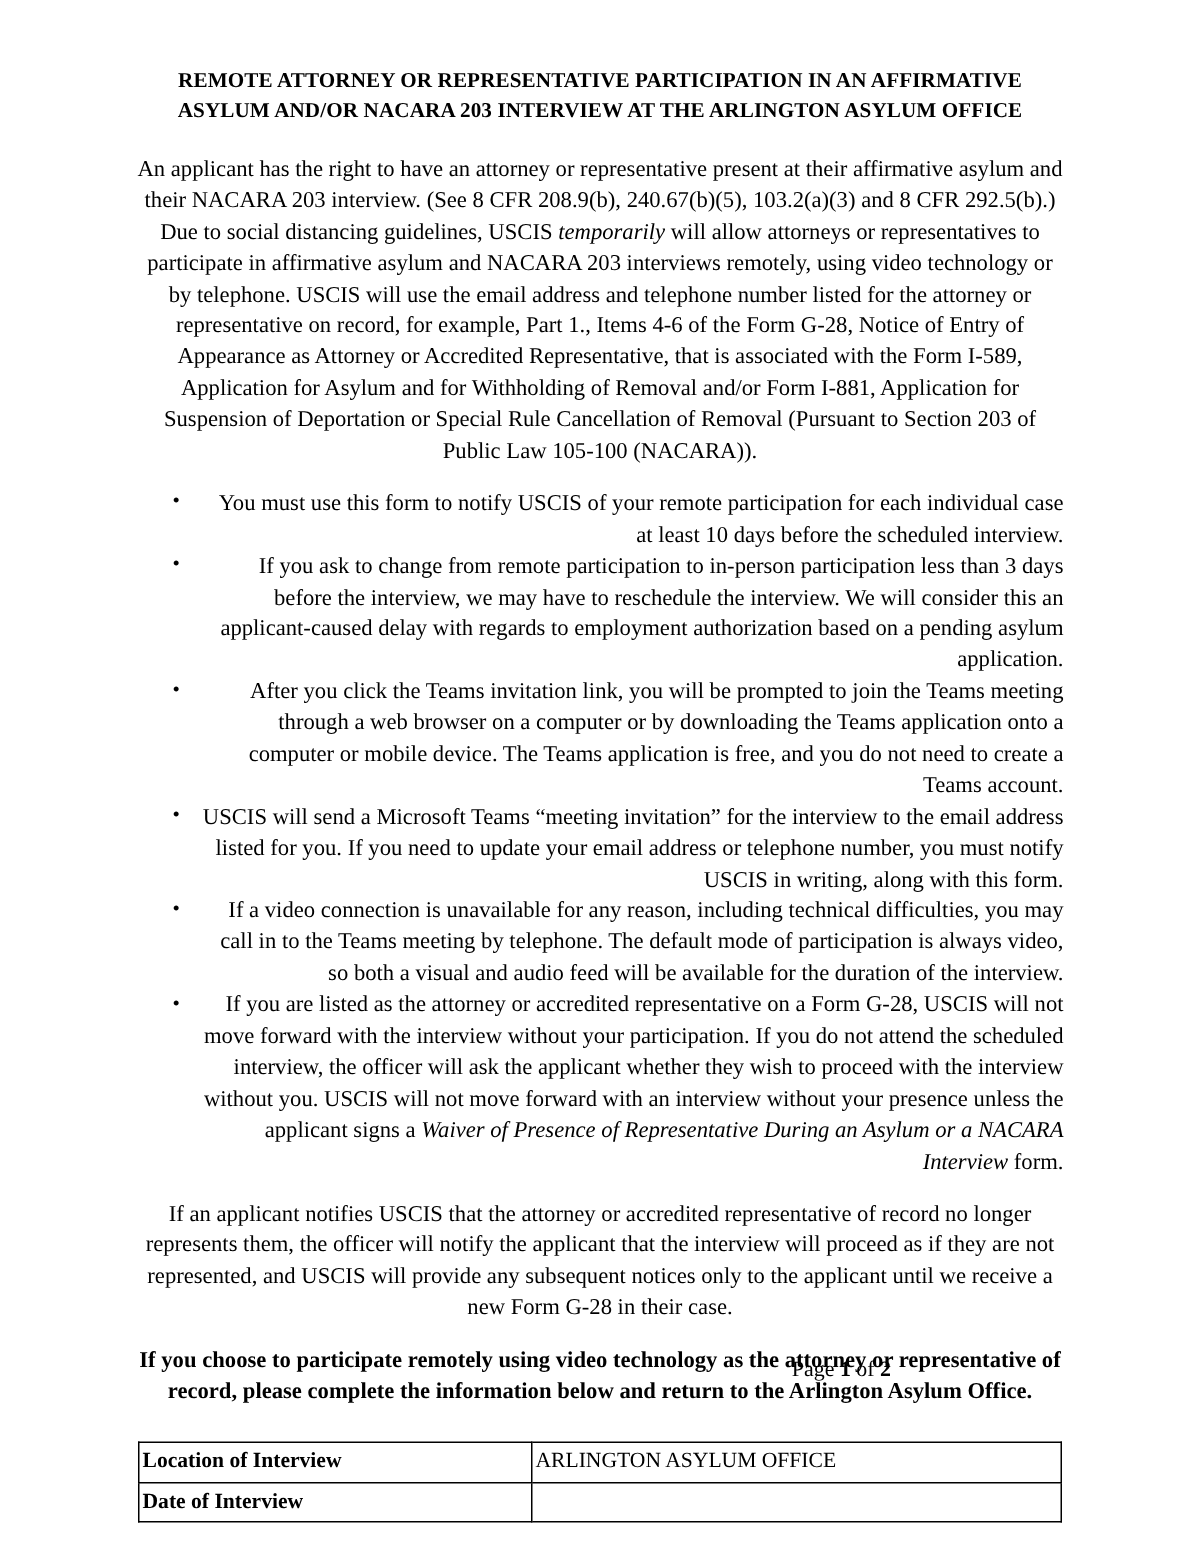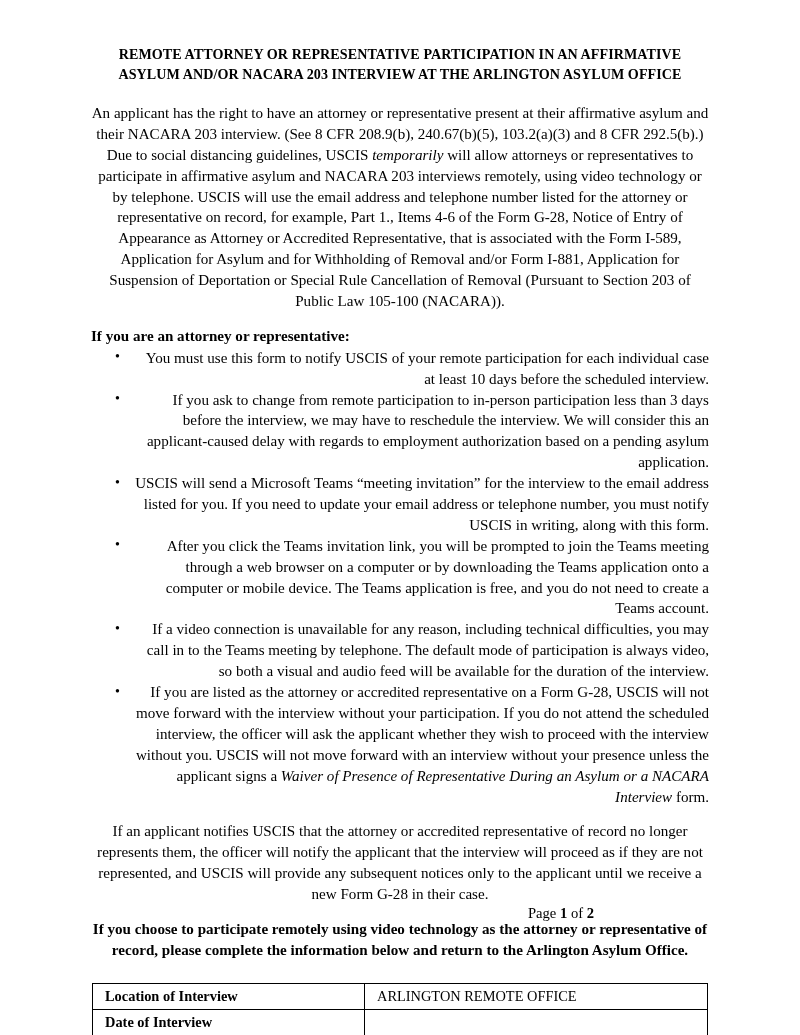"If you are an attorney" p.lead-bold { html: <p>If you are an attorney or representative:</p> -> none }
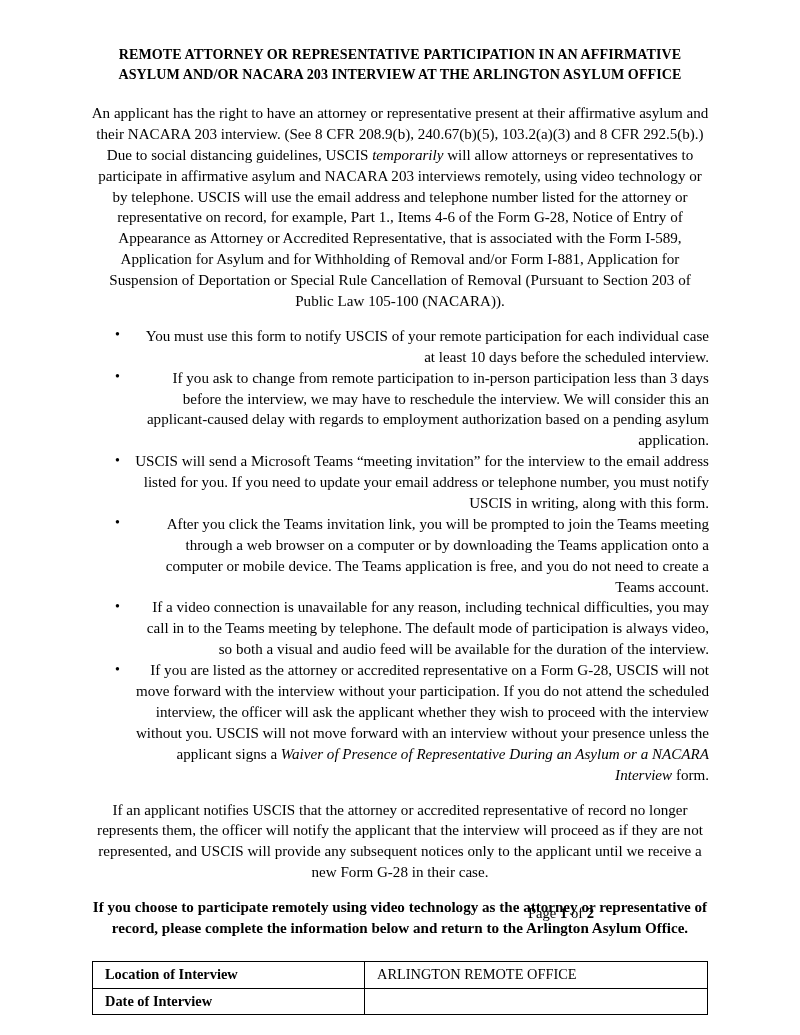"USCIS will send a Microsoft" li { order: before "After you click the Teams" -> after "After you click the Teams" }
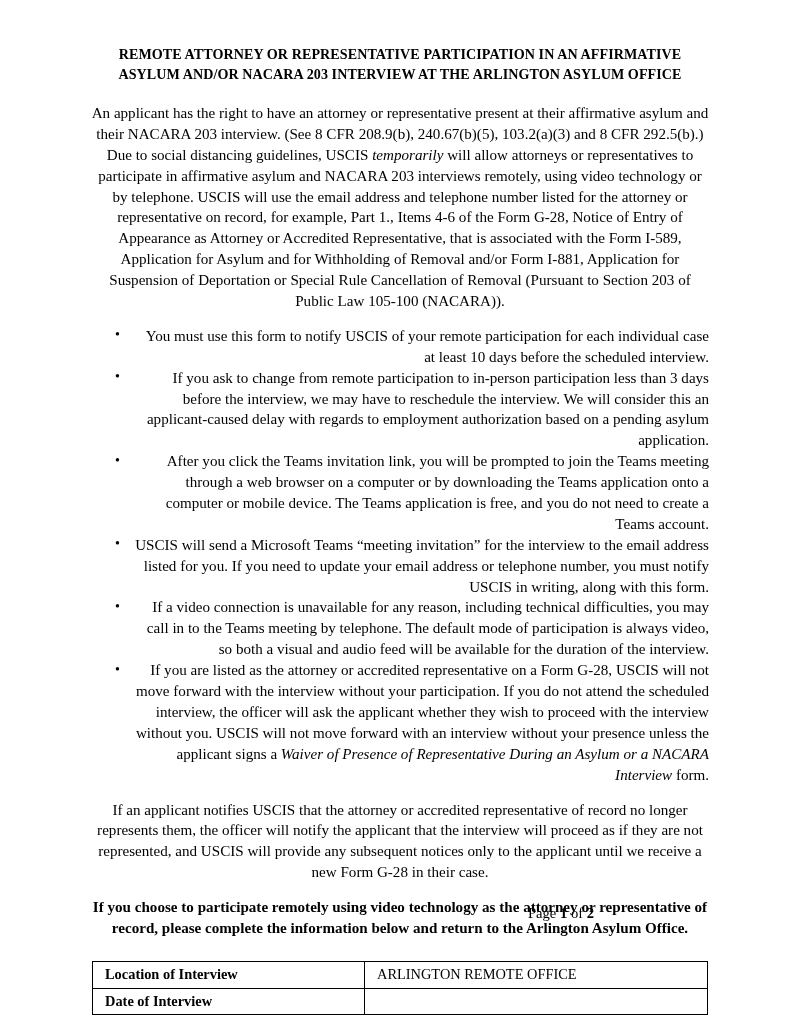"Location of Interview" .form-table td { padding: 3px 7px 4px 12px -> 3px 7px 4px 2px }
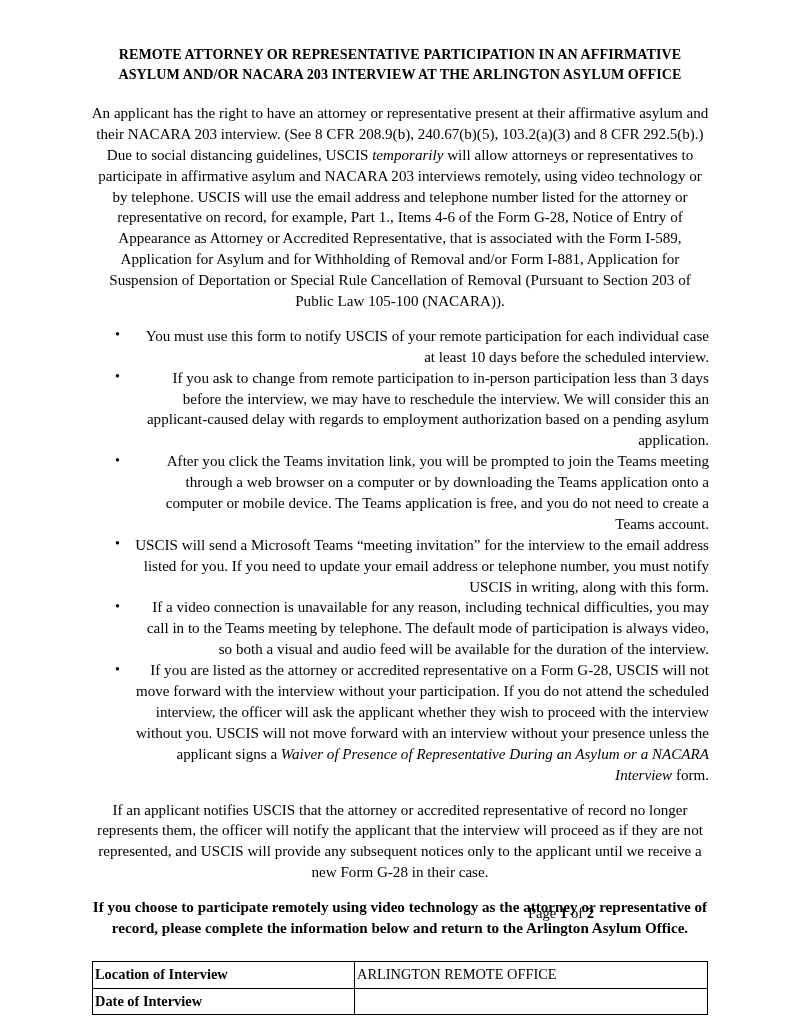"ARLINGTON REMOTE OFFICE" td.value { text: REMOTE -> ASYLUM }
